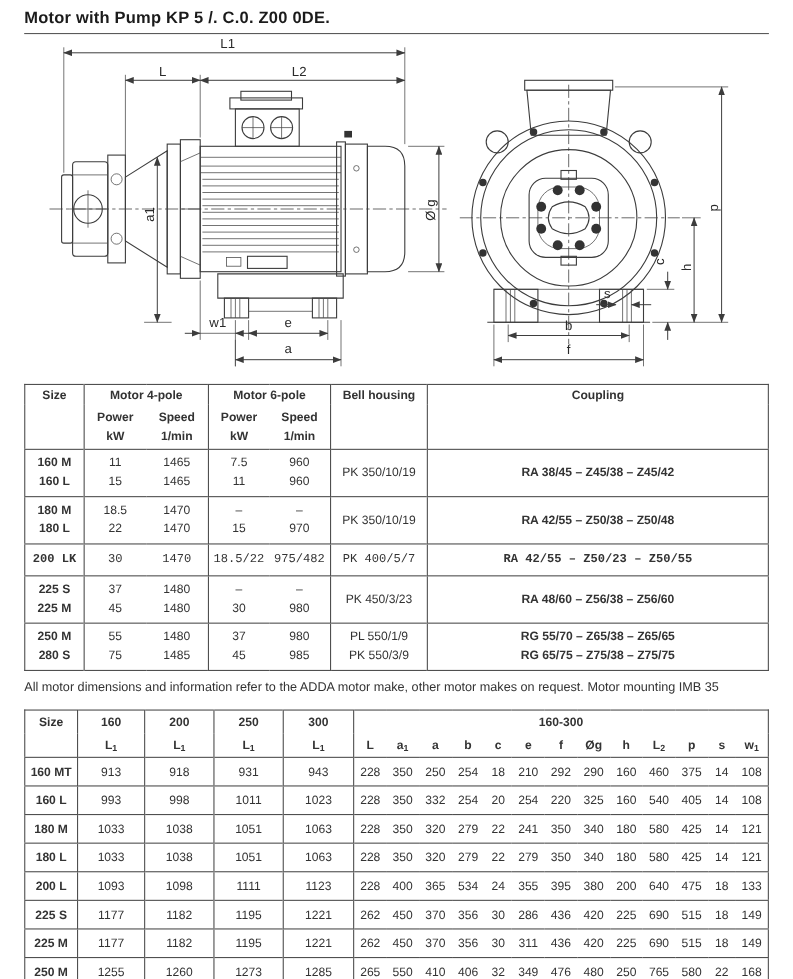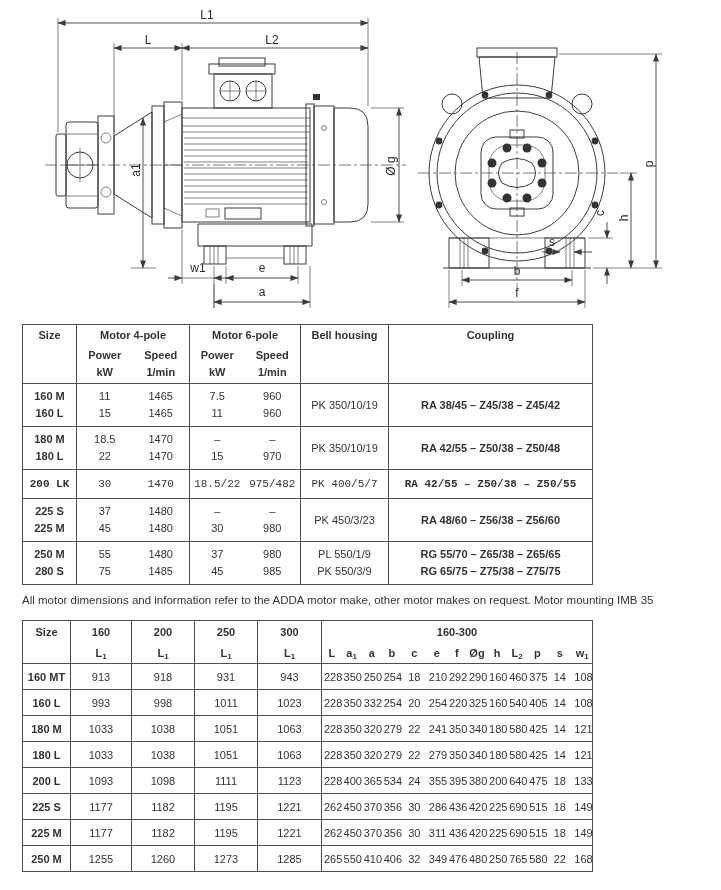"Motor with Pump KP 5" h1 { html: none -> <h1>Motor with Pump KP 5 /. C.0. Z00 0DE.</h1> }
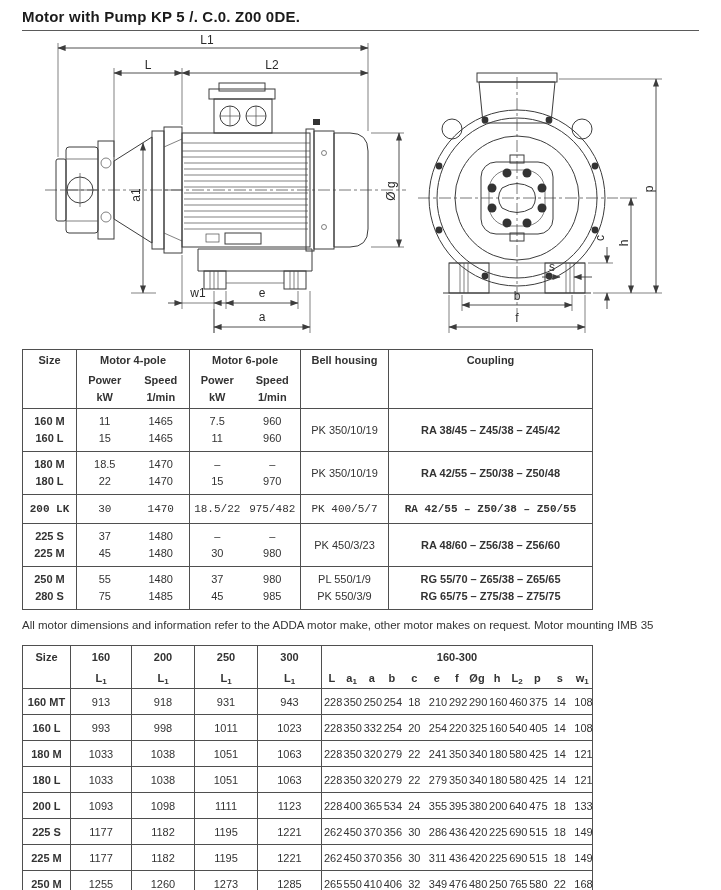"Size" table { width: 571px -> 677px }
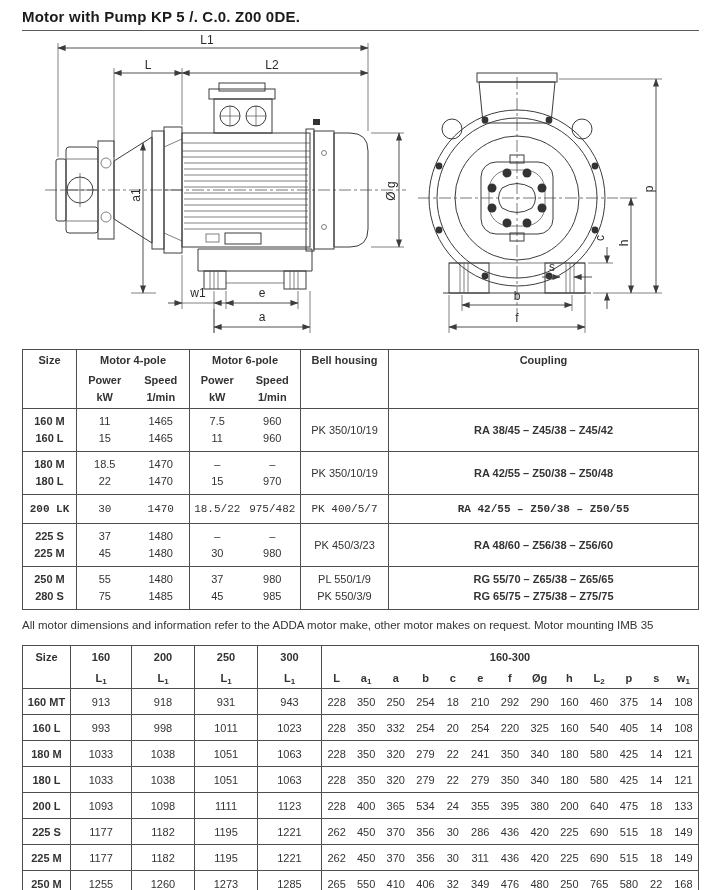"RA 42/55 – Z50/38 – Z50/55" div.cellline { text: Z50/38 -> Z50/23 }
